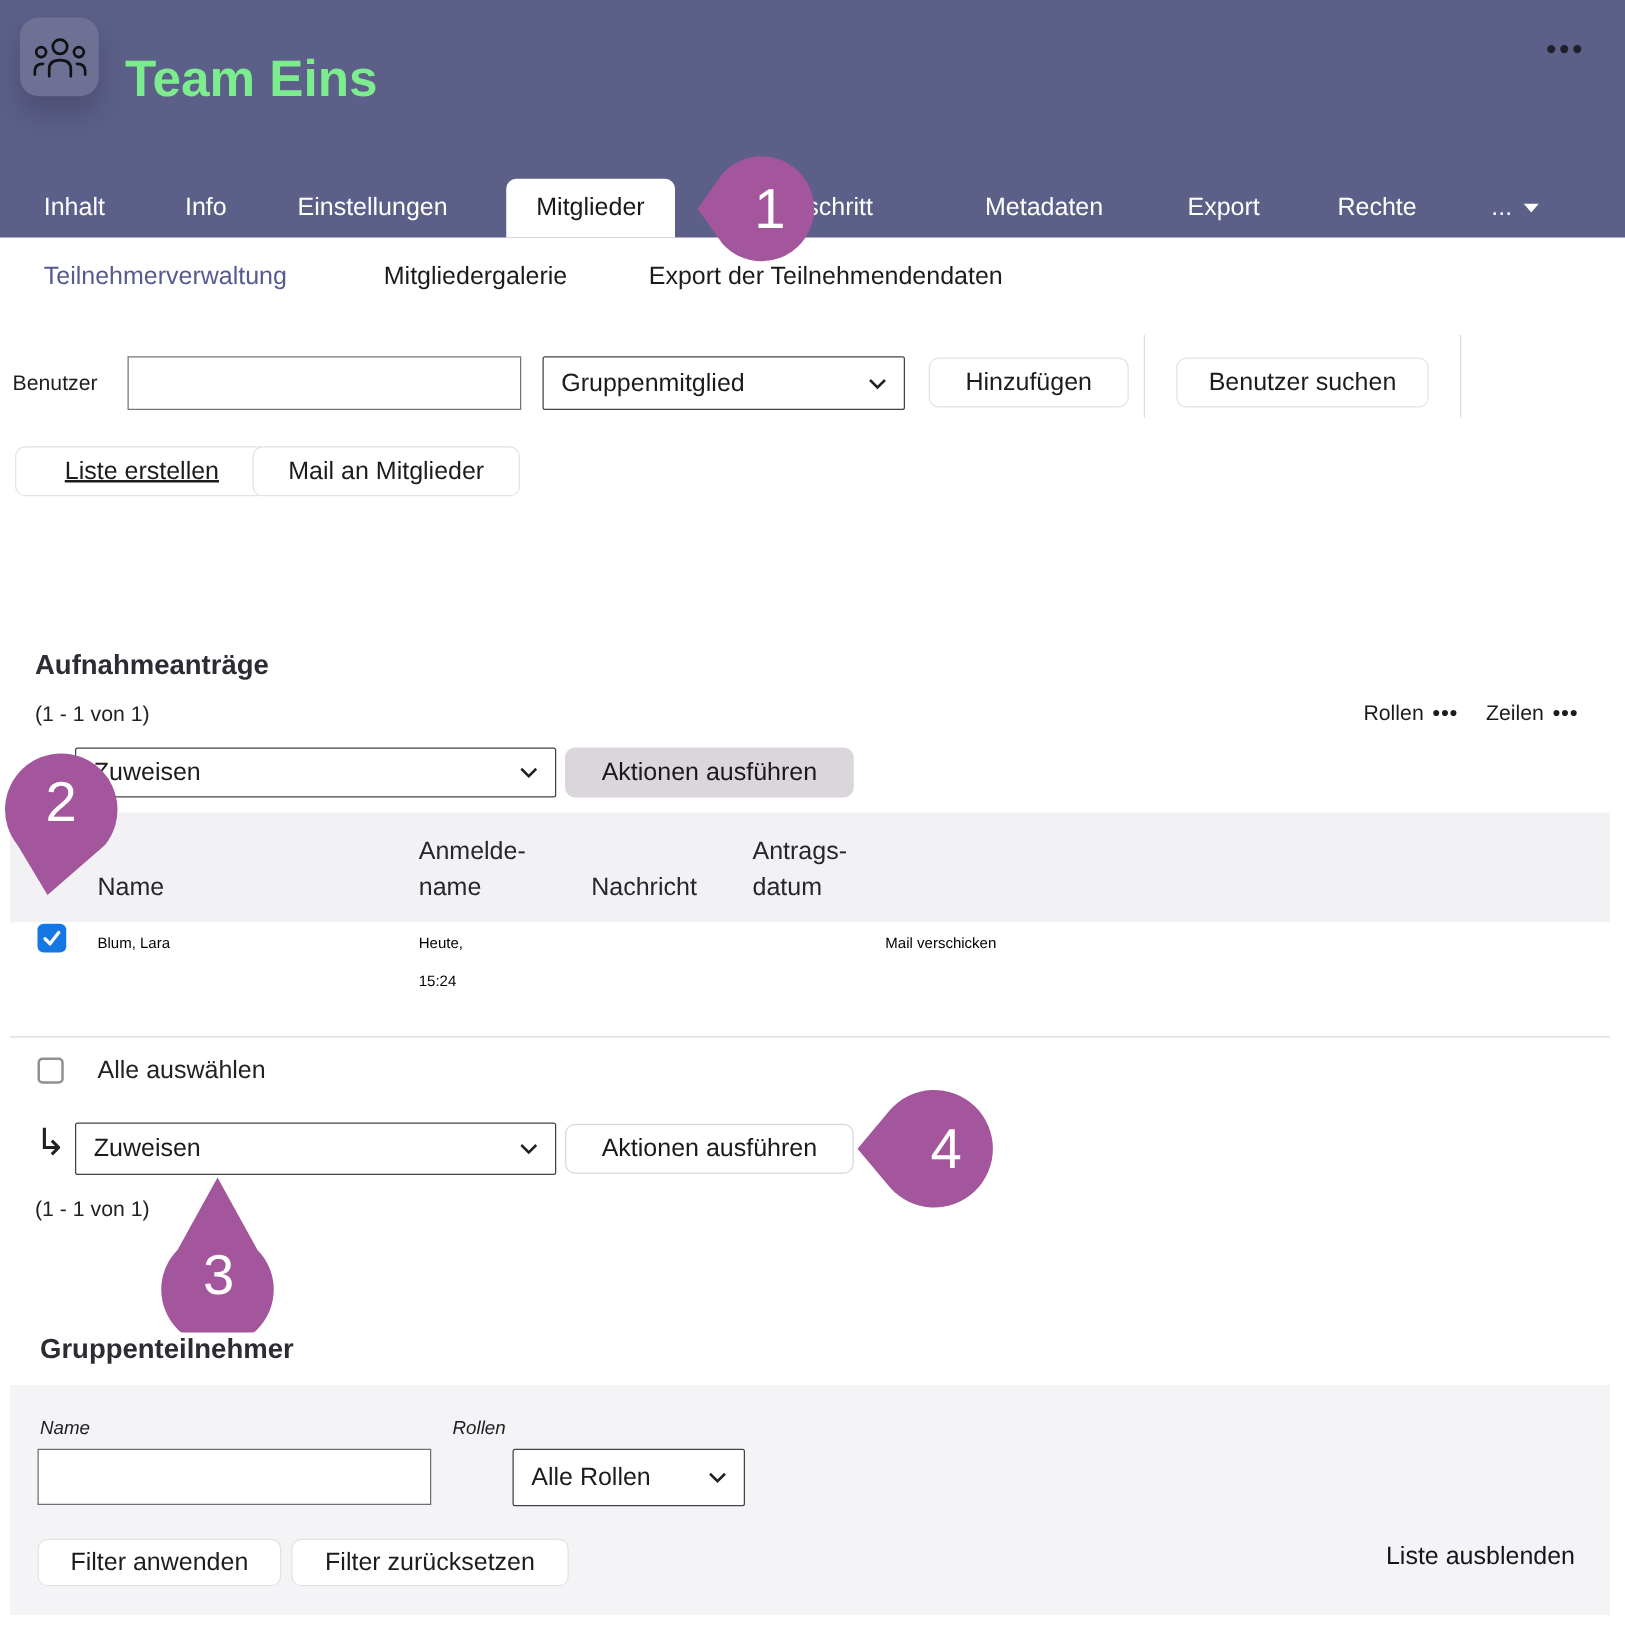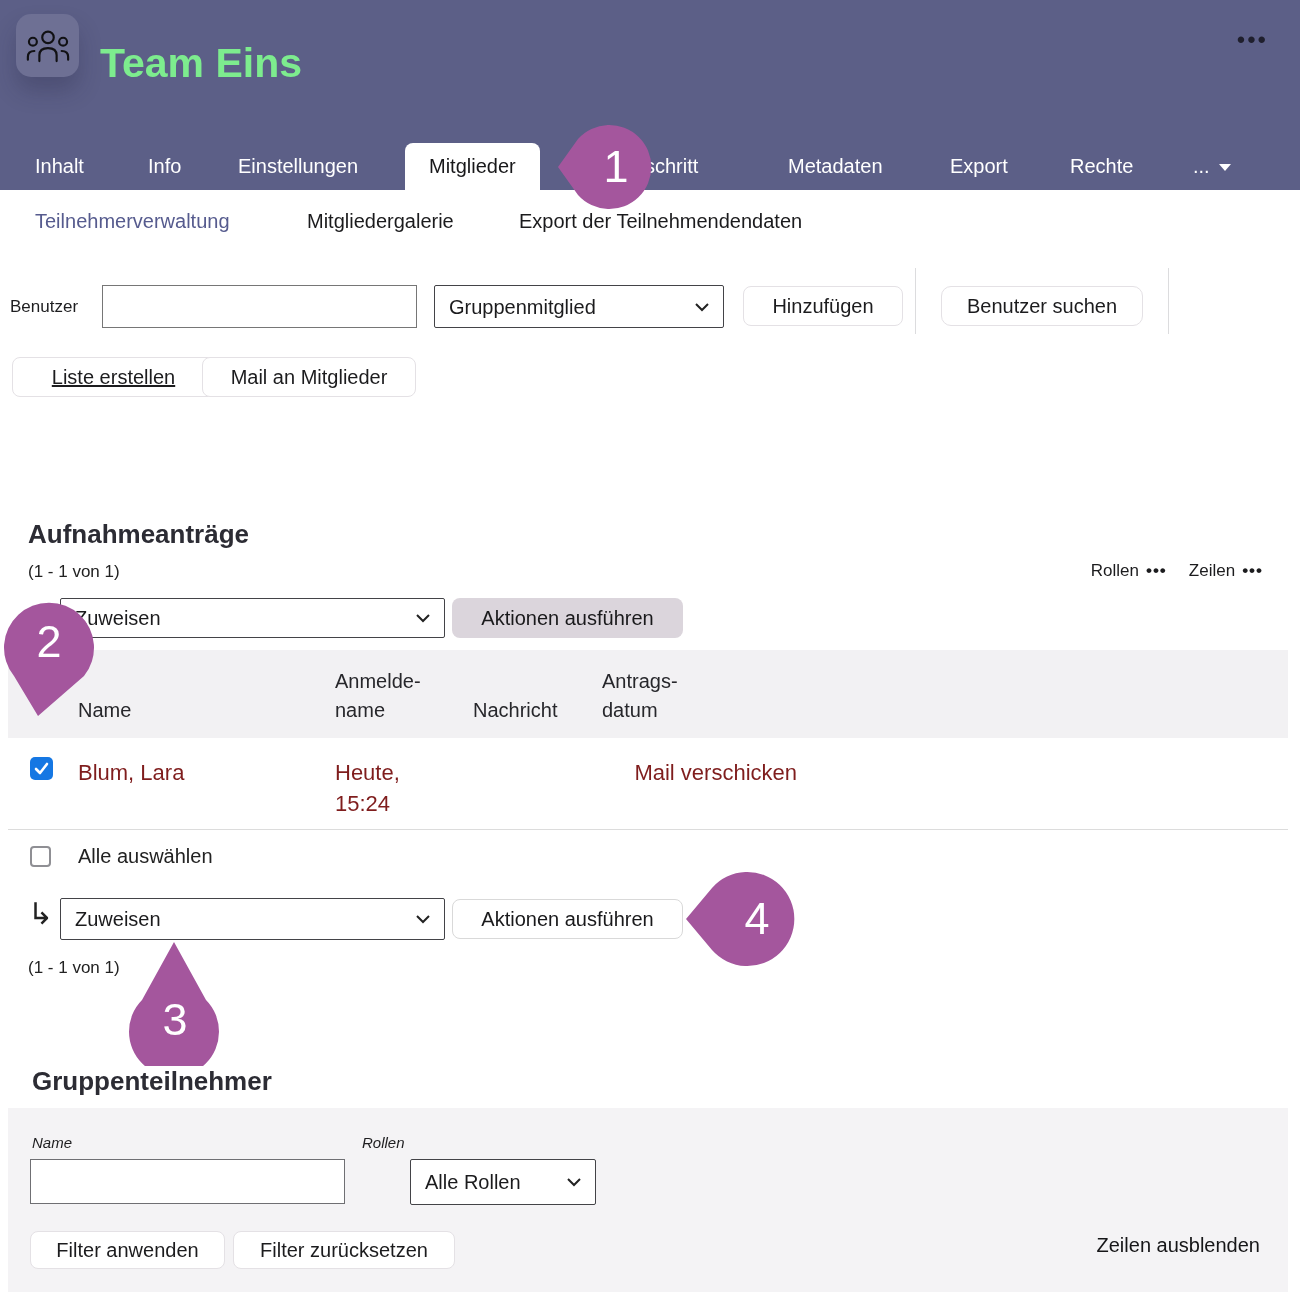"Benutzer suchen" button.btn { border-radius: 10px -> none }
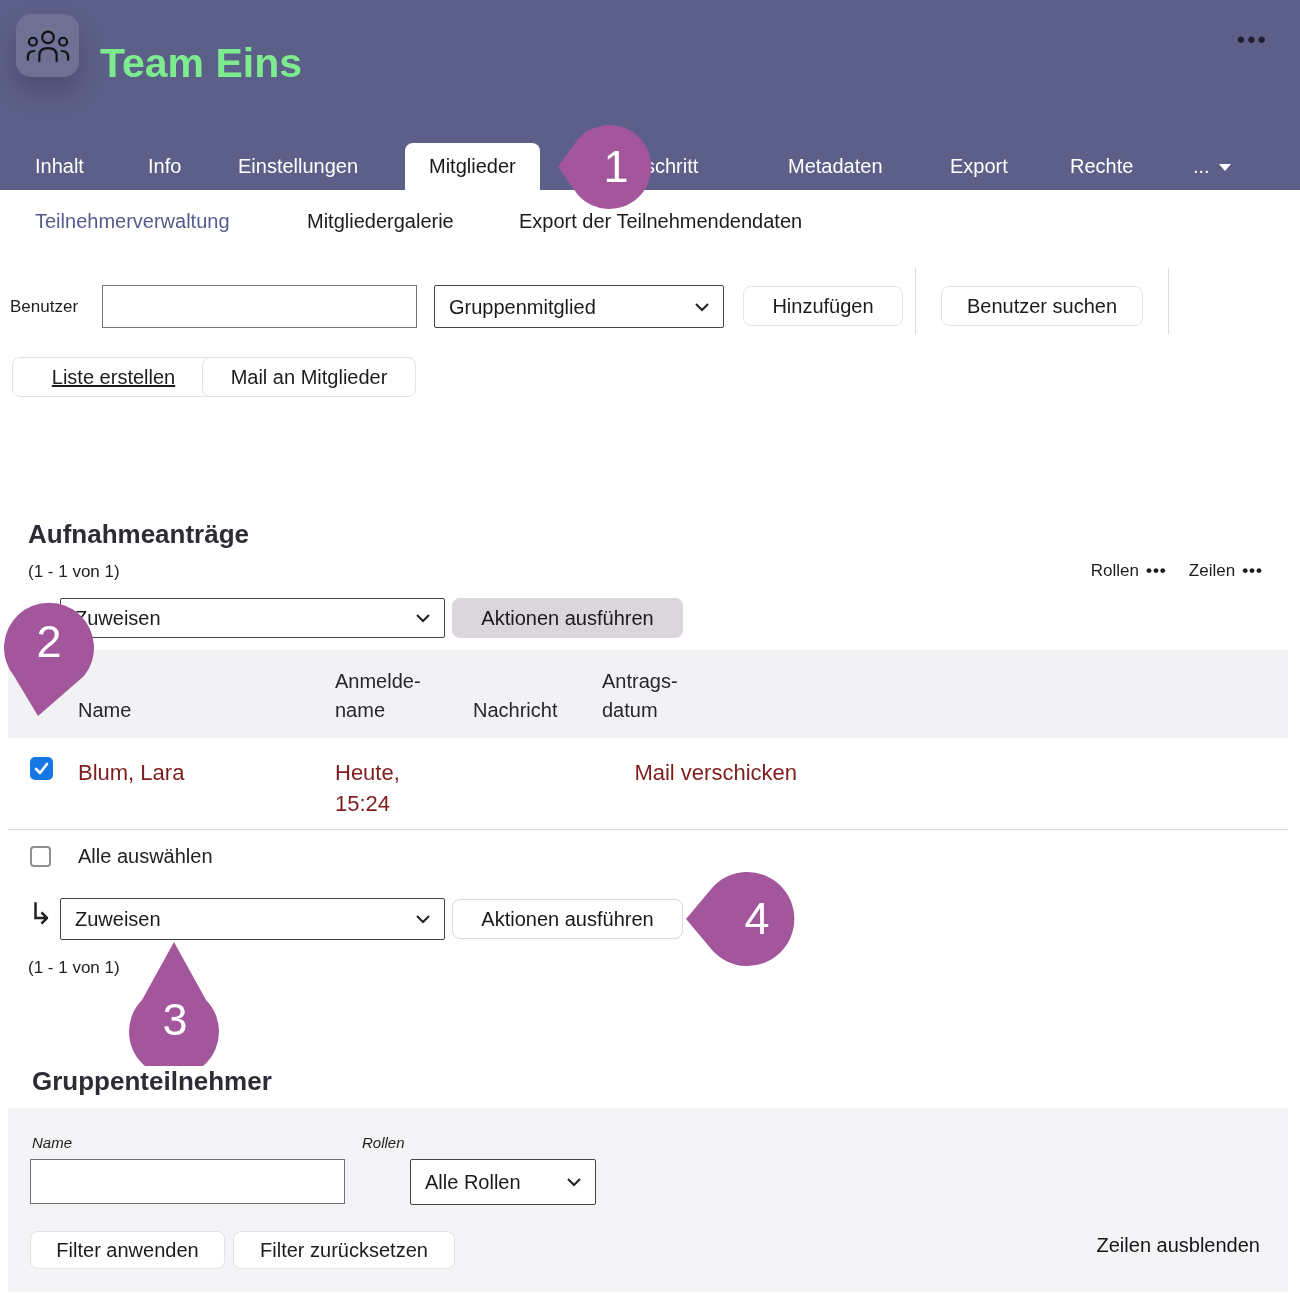"Aufnahmeanträge" .h2 { font-size: 26px -> 22px }
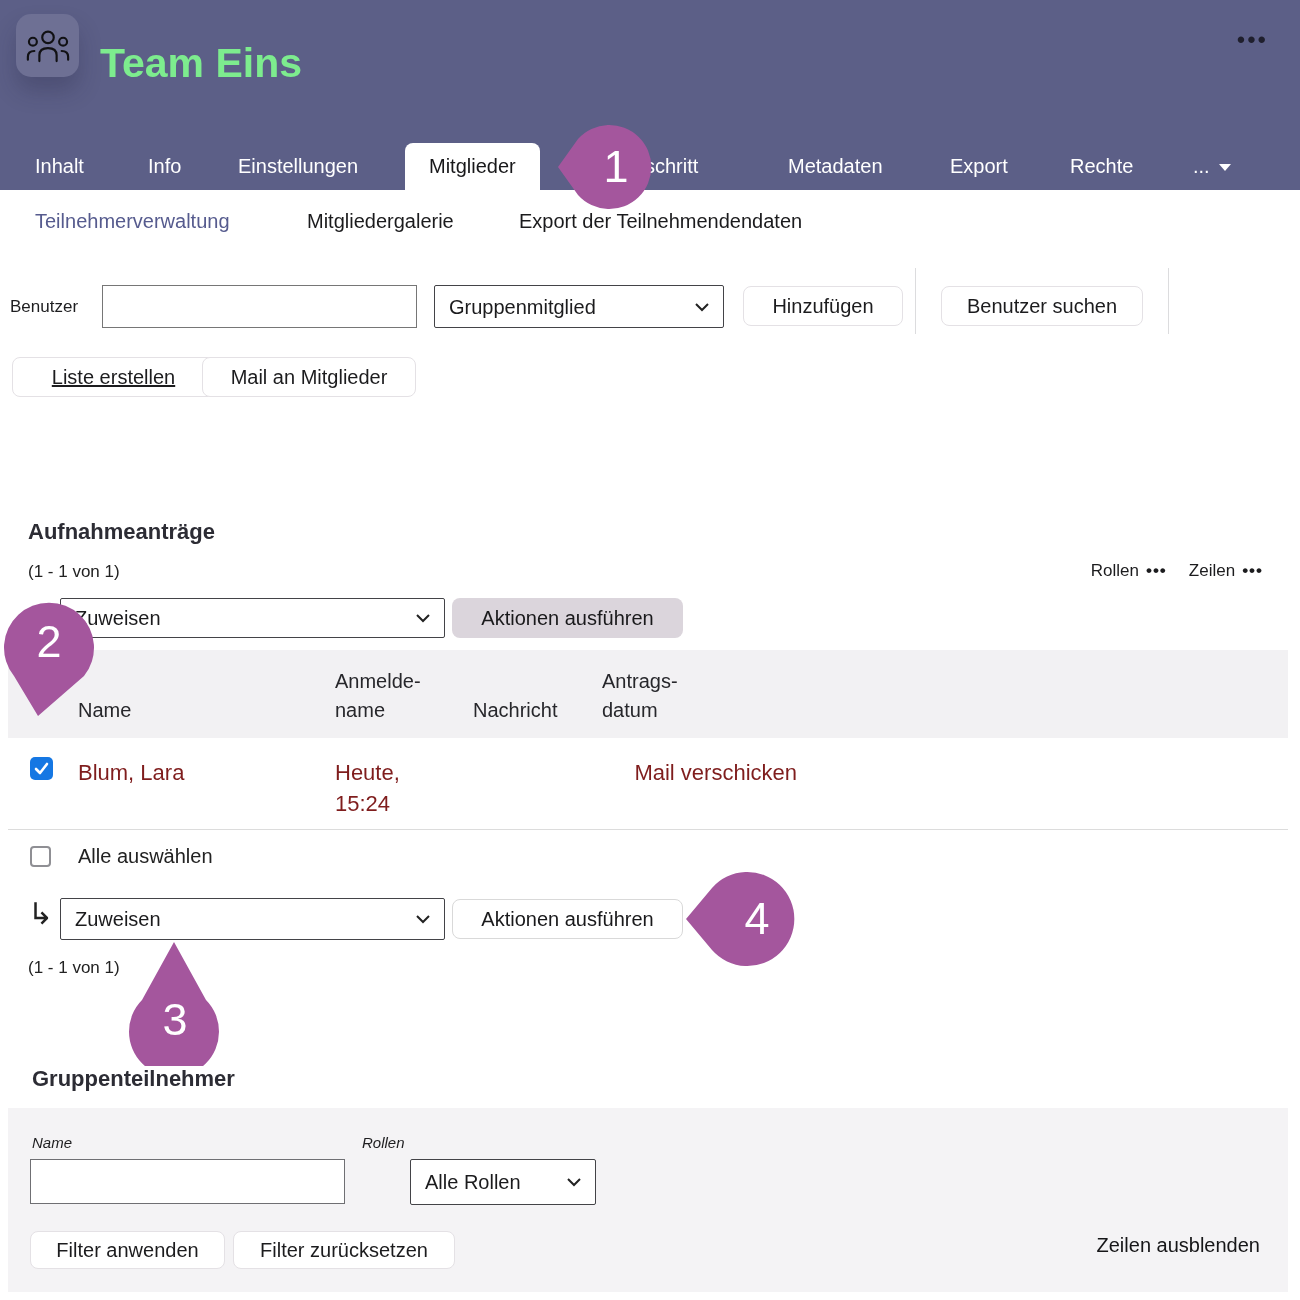"Blum, Lara" .tbl-row .cell { color: #7f1d1d -> #000000; font-size: 22px -> 12px; padding-top: 19px -> 1px }
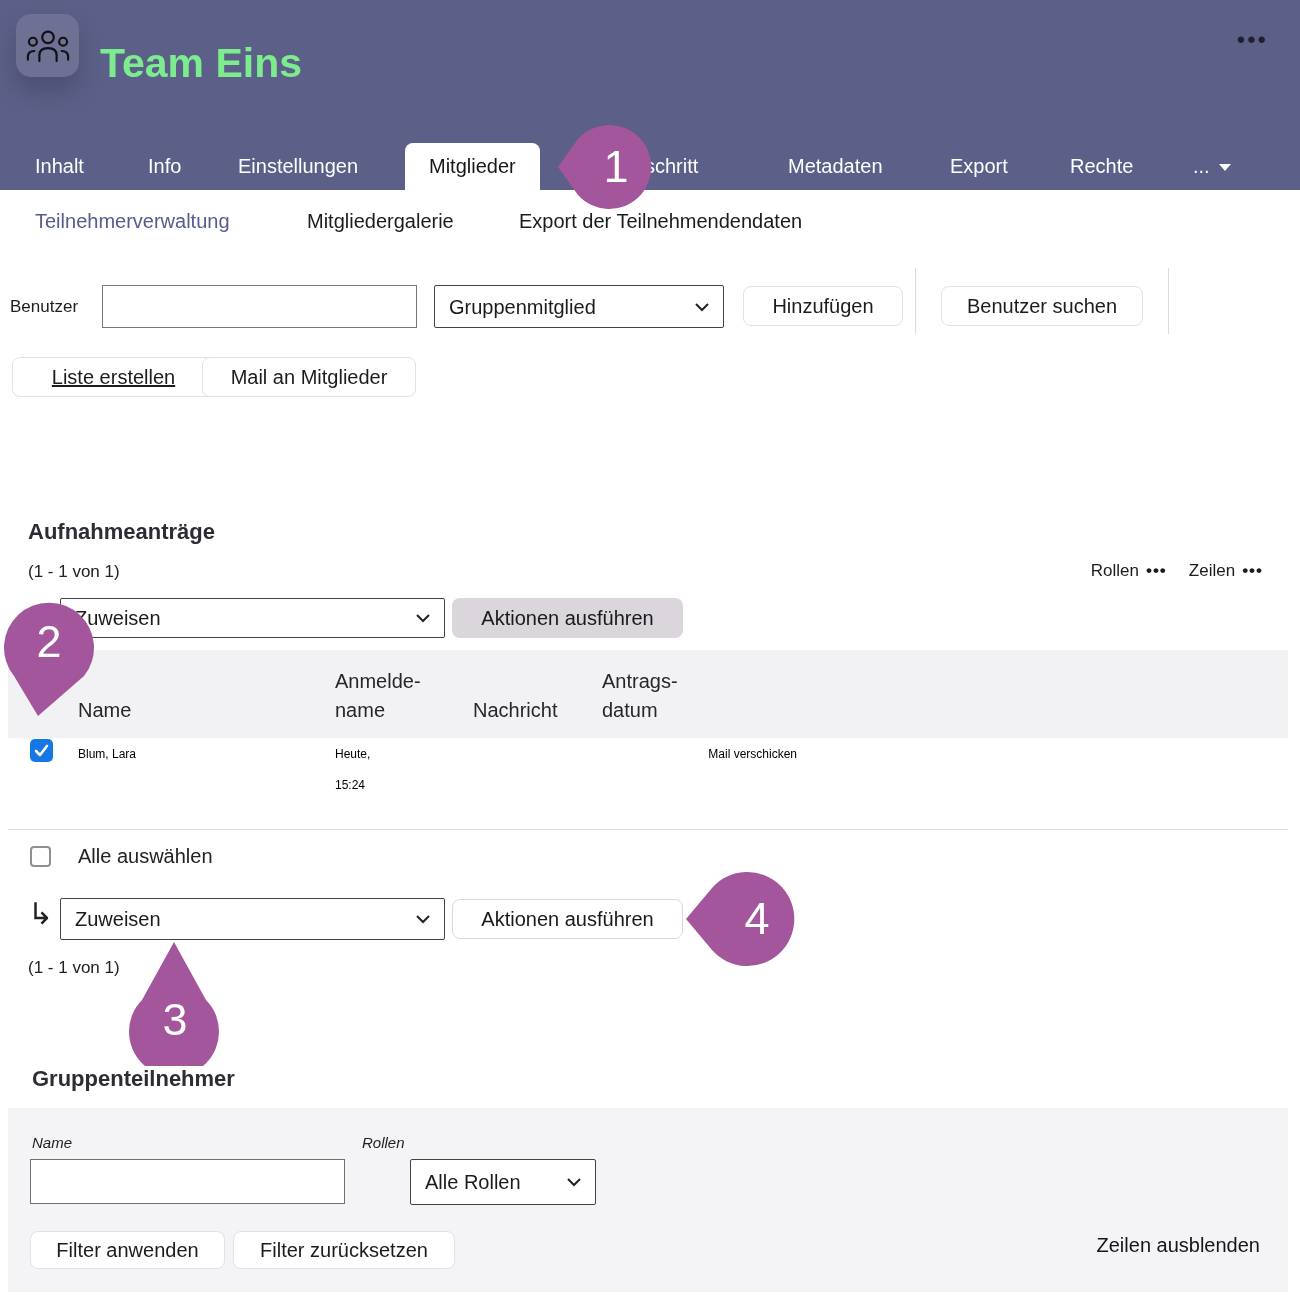"Zeilen ausblenden" span.filter-link { text: Zeilen -> Liste }
